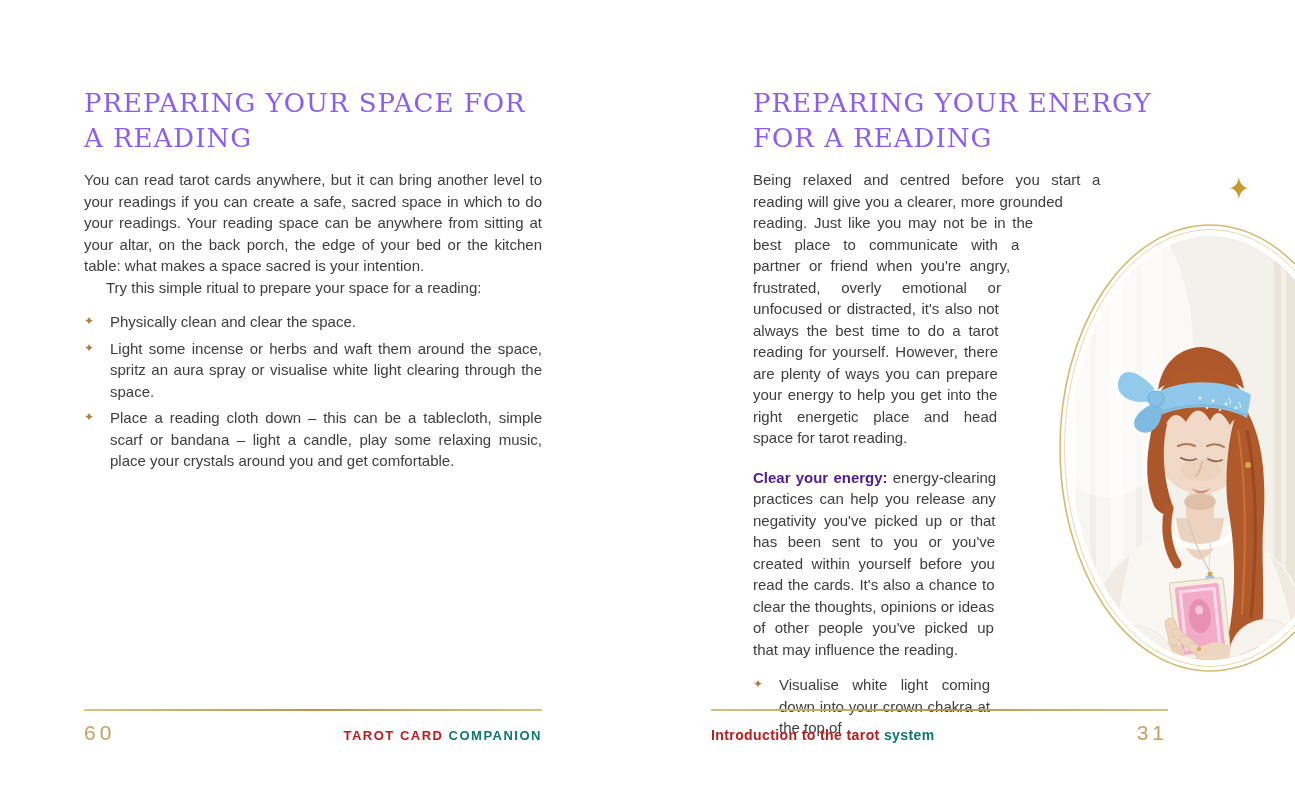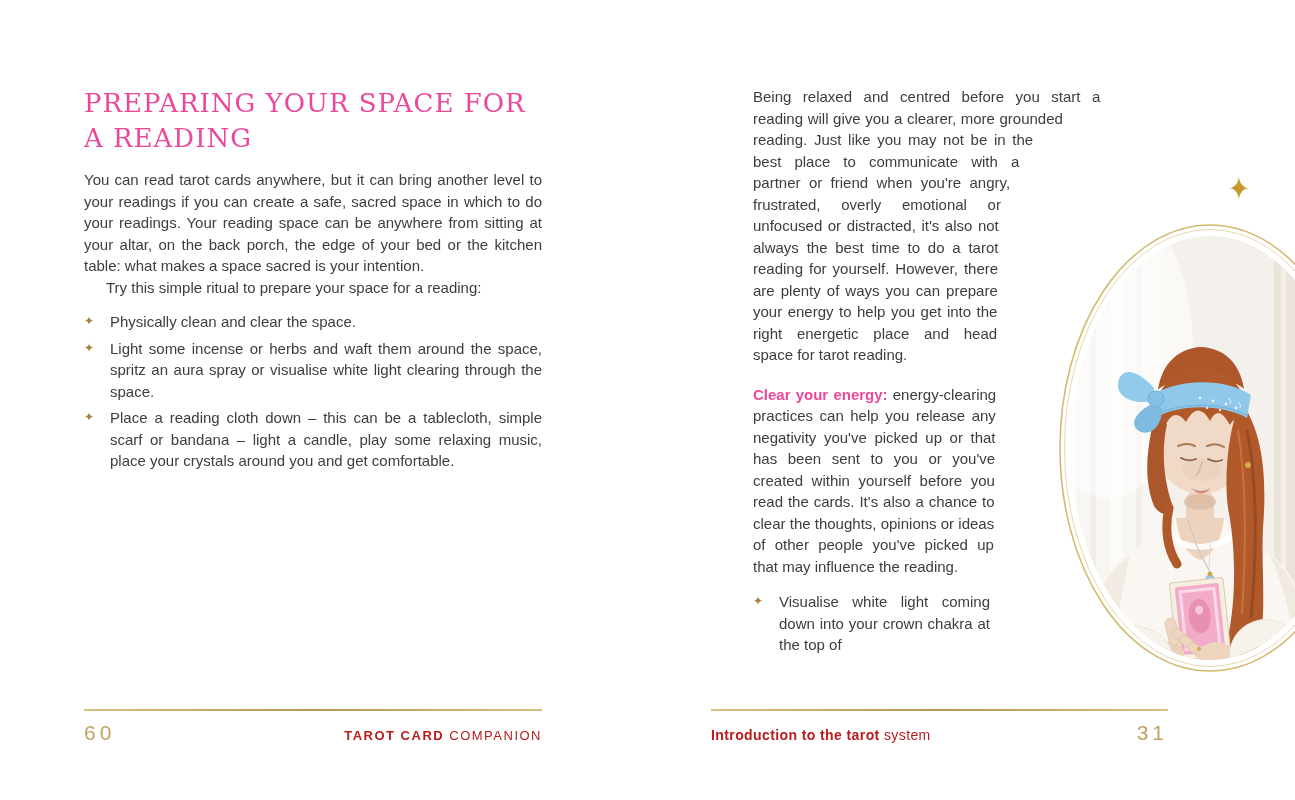"PREPARING YOUR SPACE FOR" .title { color: #ec4899 -> #8b5cf6 }
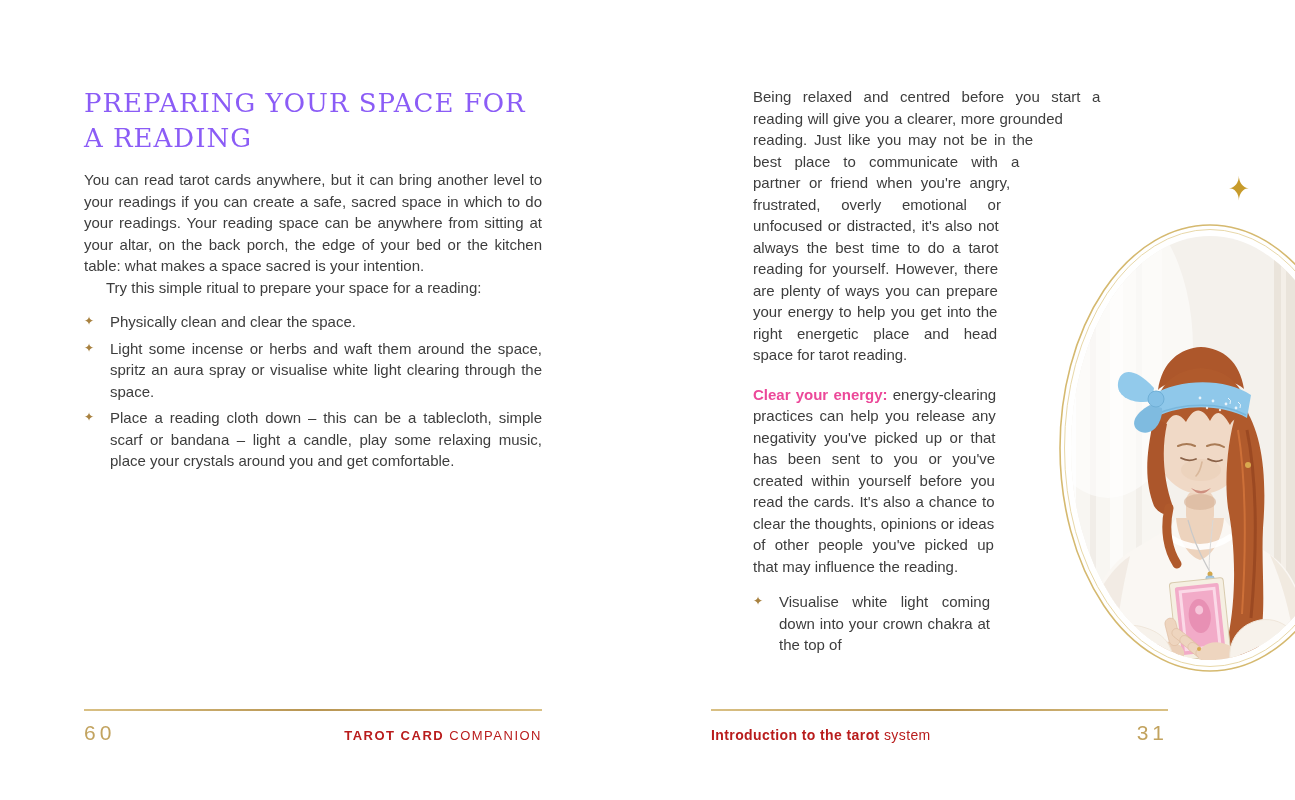"PREPARING YOUR ENERGY" h1.title { html: none -> <h1> <span>PREPARING YOUR ENERGY</span><br> <span>FOR A READING</span> </h1> }
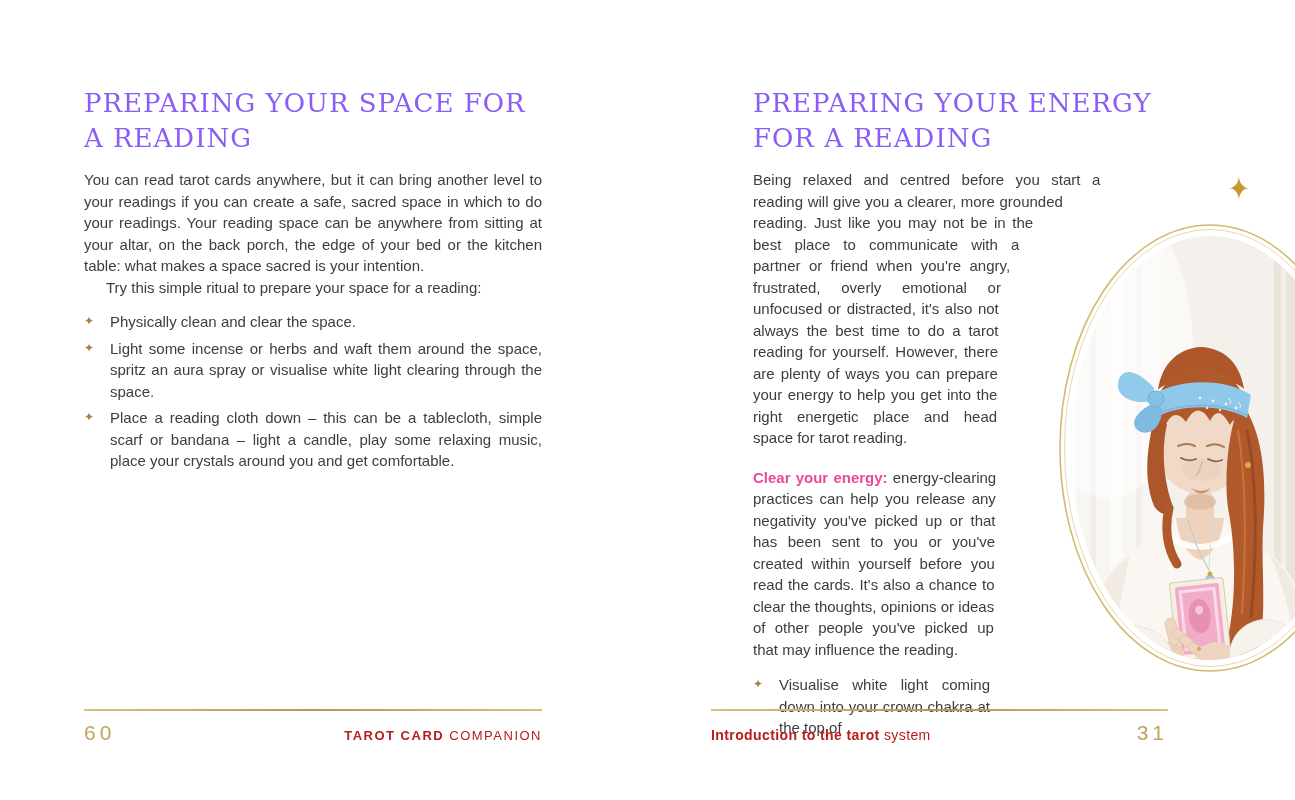"Clear your energy:" .gold-label { color: #ec4899 -> #4c1d95 }
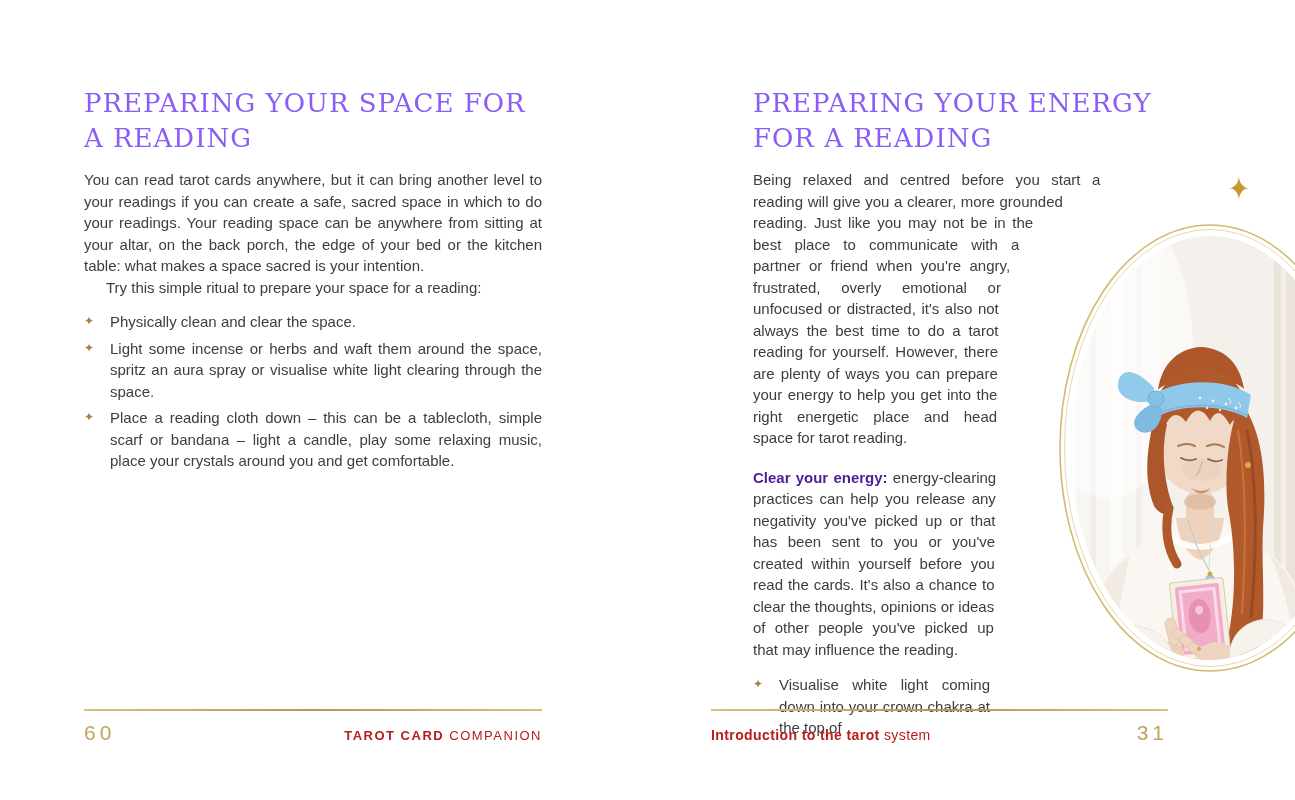"COMPANION" .running-head .dark { color: #b91c1c -> #0f766e; font-weight: none -> bold }
